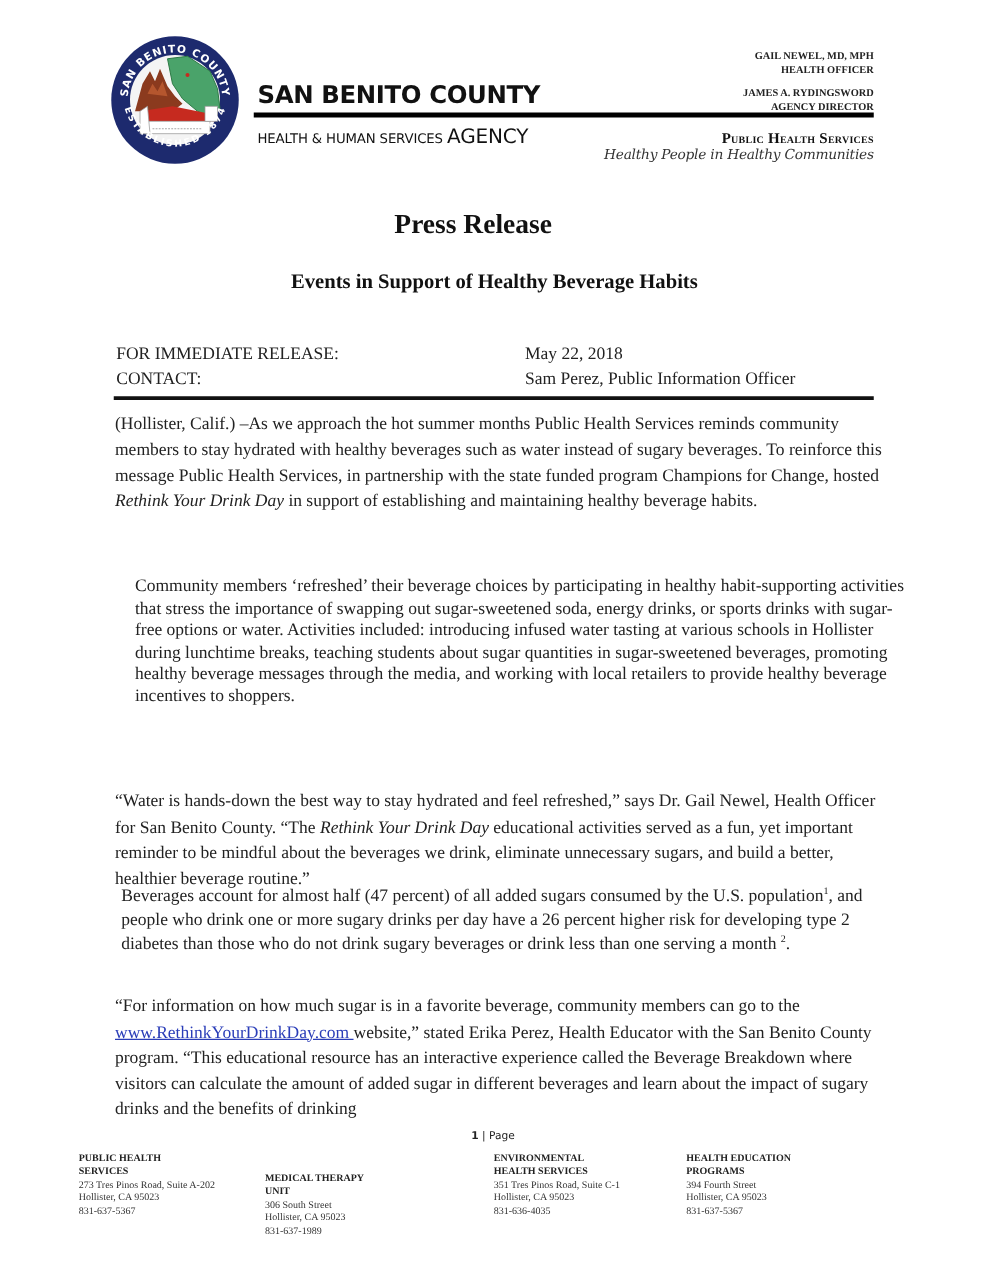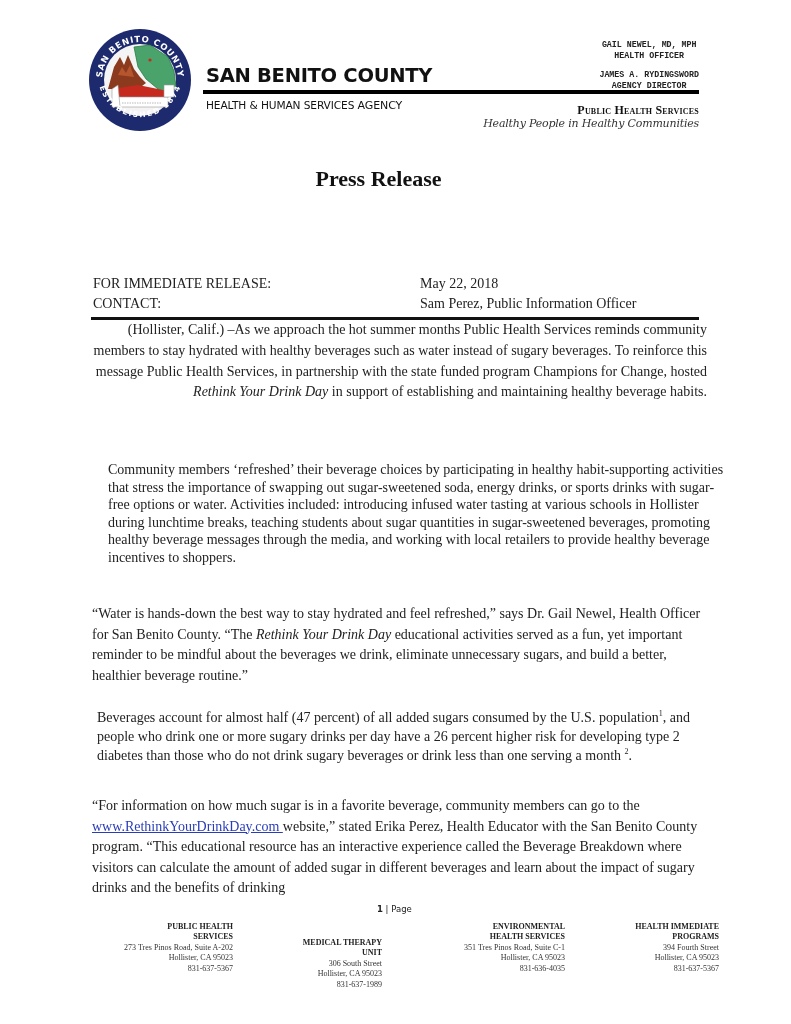"GAIL NEWEL, MD, MPH" .officials { font-family: Liberation Mono, monospace -> Liberation Serif, serif; text-align: center -> right }
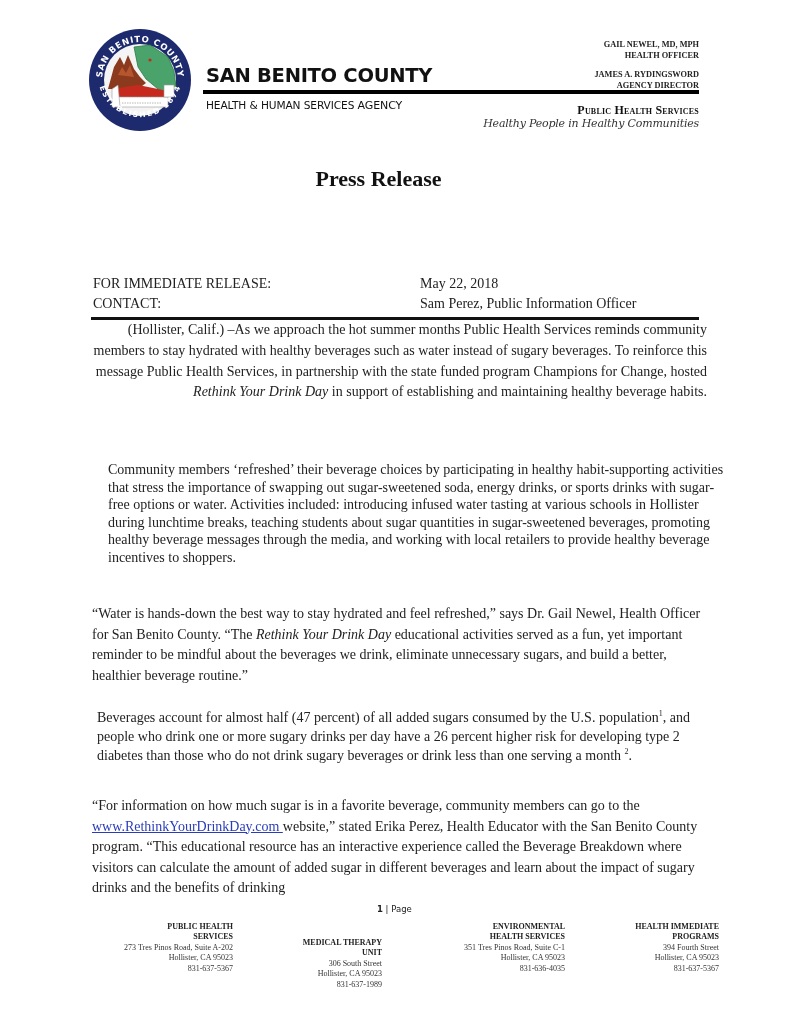"AGENCY" .agency-sub .big { font-size: 11px -> 16px }
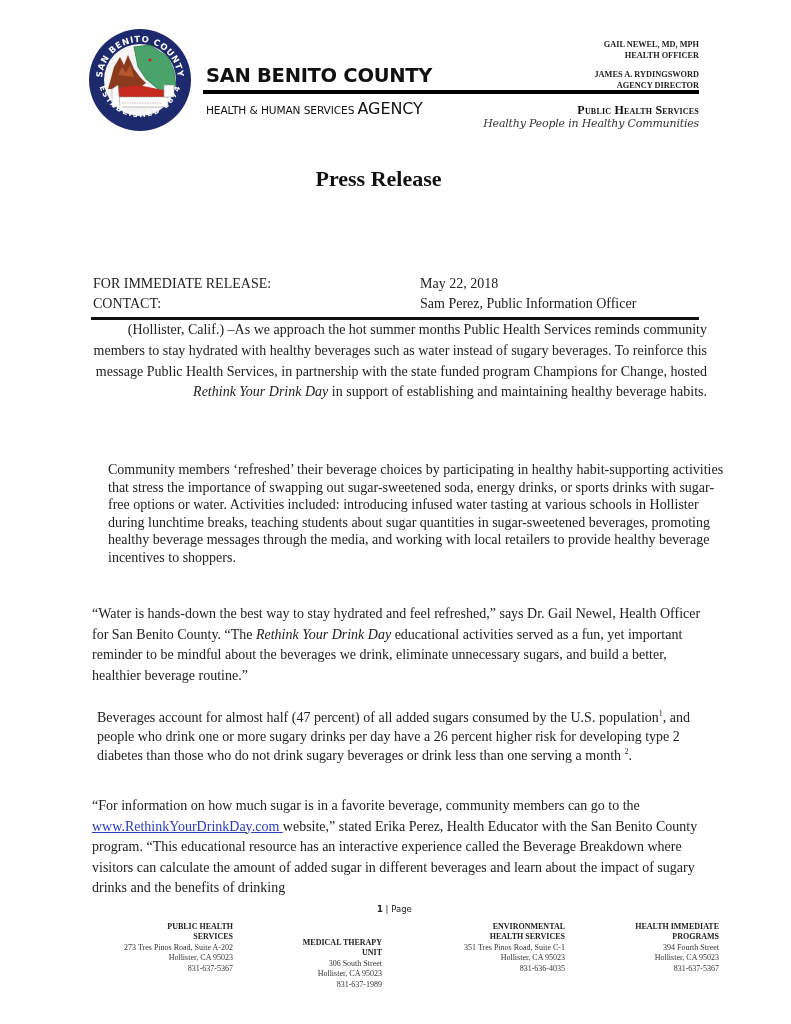"Events in Support of Healthy" div { html: none -> <div>Events in Support of Healthy Beverage Habits</div> }
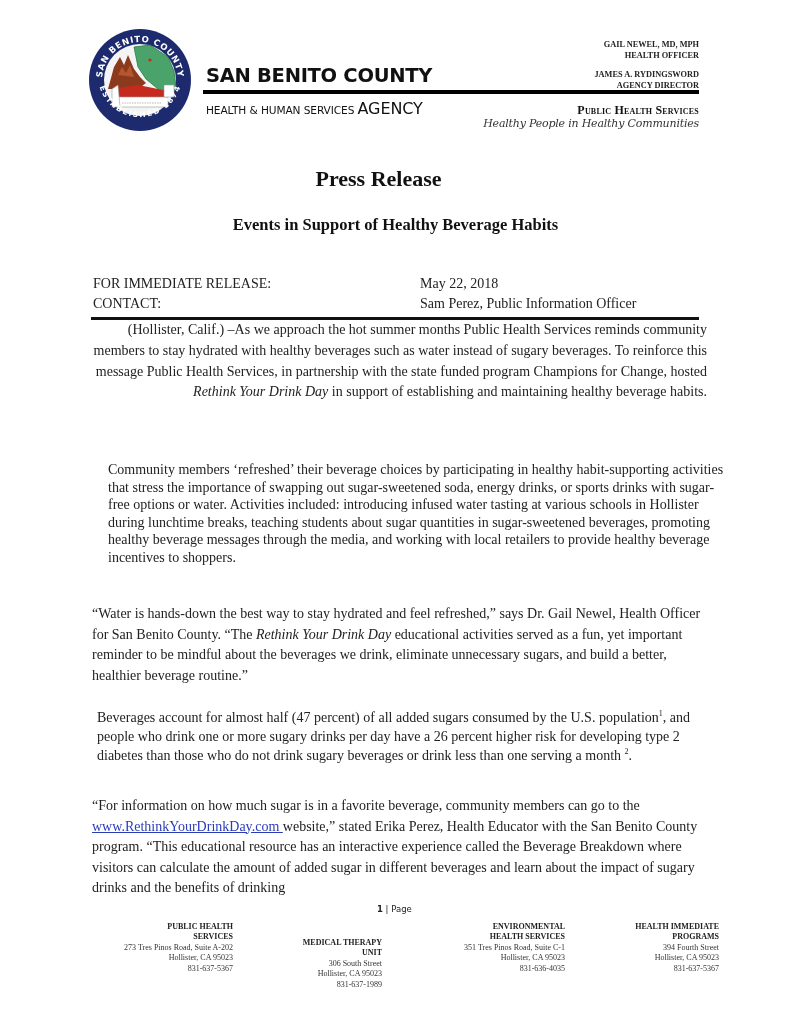"(Hollister, Calif.) –As we approach" .p1 { text-align: right -> none; top: 320px -> 330px }
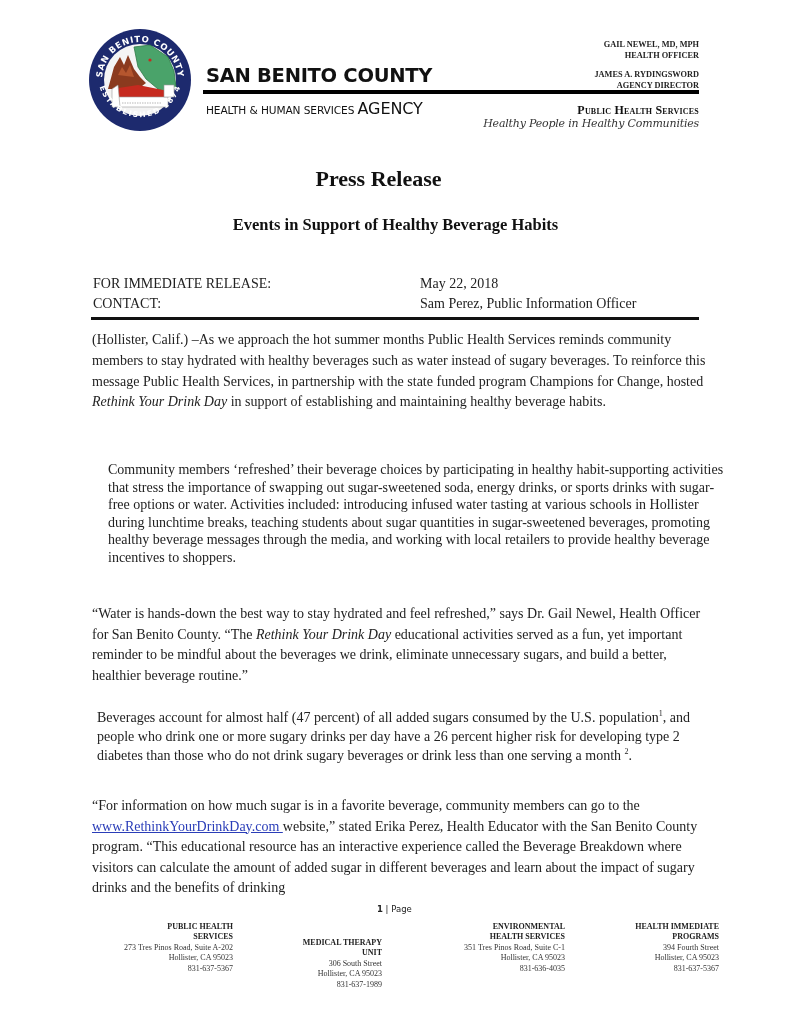"“Water is hands-down the best" .p3 { top: 604px -> 632px }
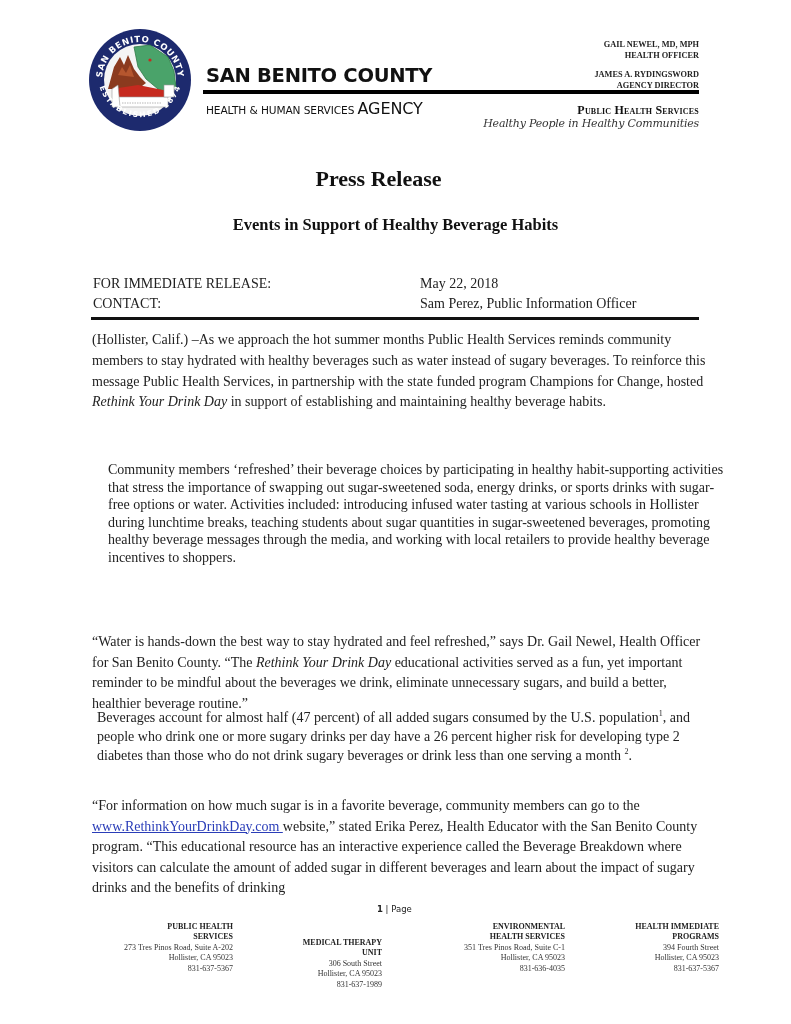"PUBLIC HEALTH" .office { text-align: right -> left }
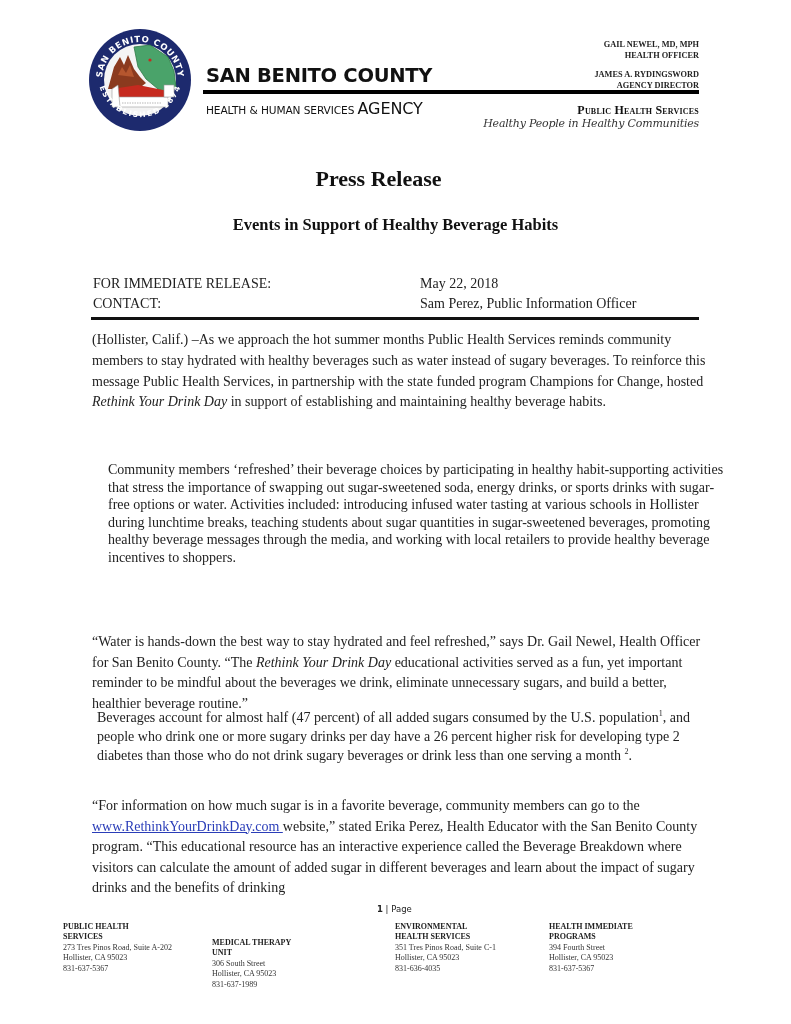"HEALTH IMMEDIATE" div.name { text: IMMEDIATE -> EDUCATION }
